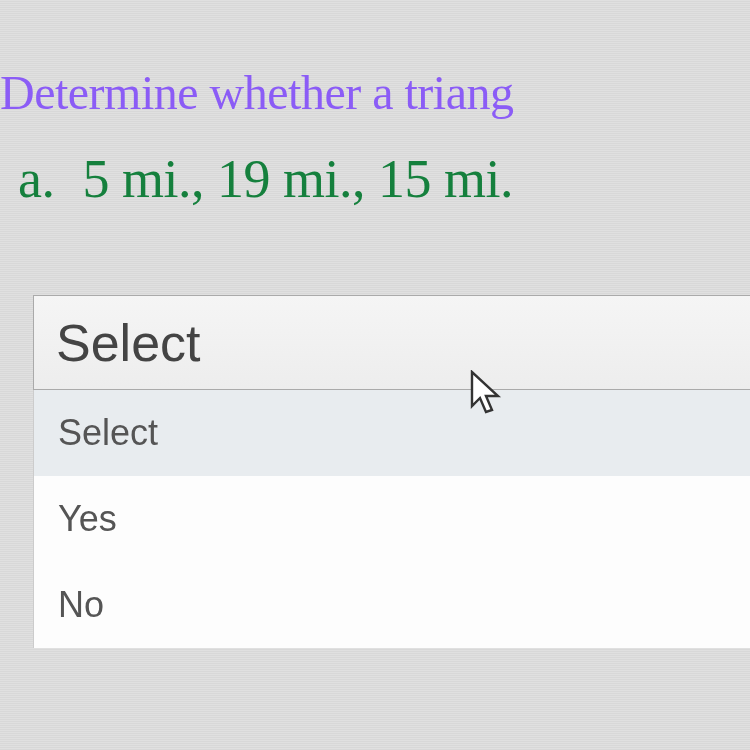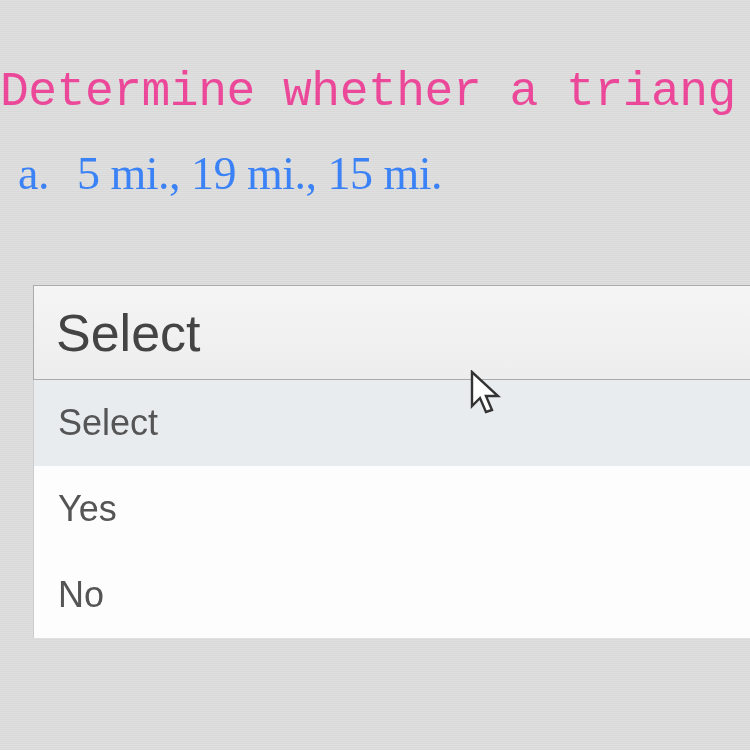"Determine whether a triang" .question-text { color: #ec4899 -> #8b5cf6; font-family: Liberation Mono, monospace -> none }
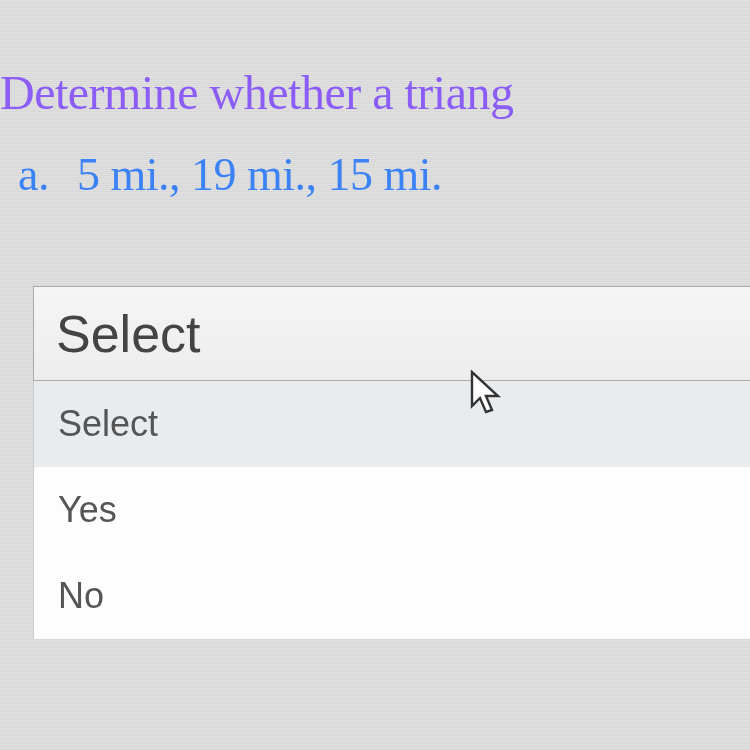"a. 5 mi., 19 mi.," .subquestion { color: #3b82f6 -> #15803d; font-size: 46px -> 54px }
